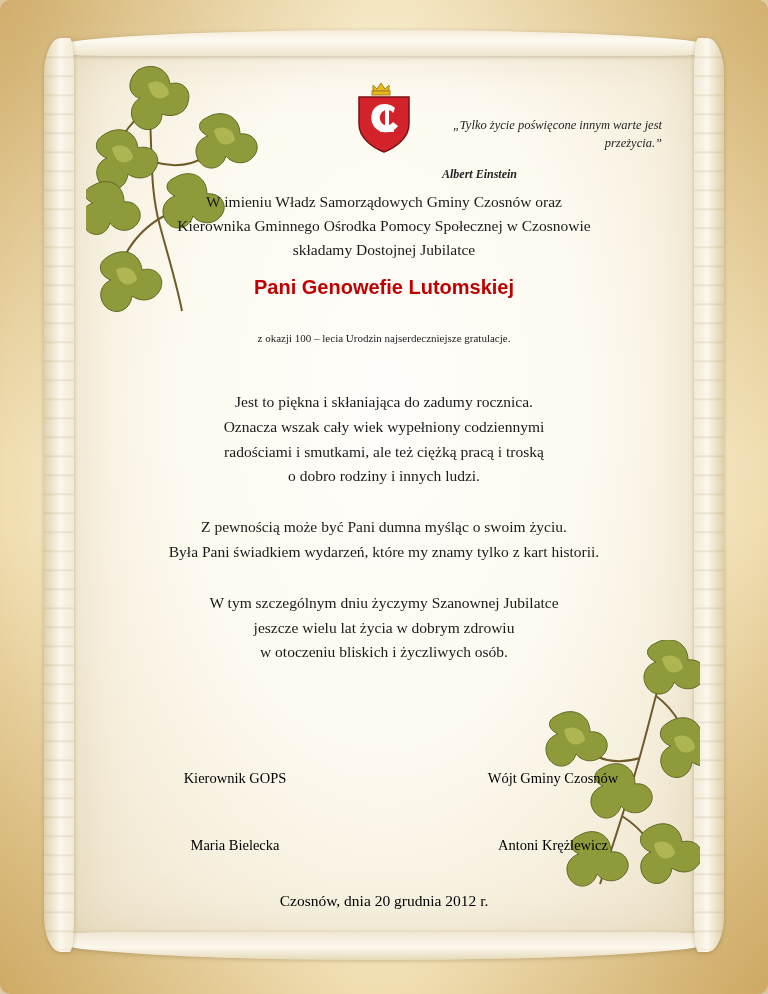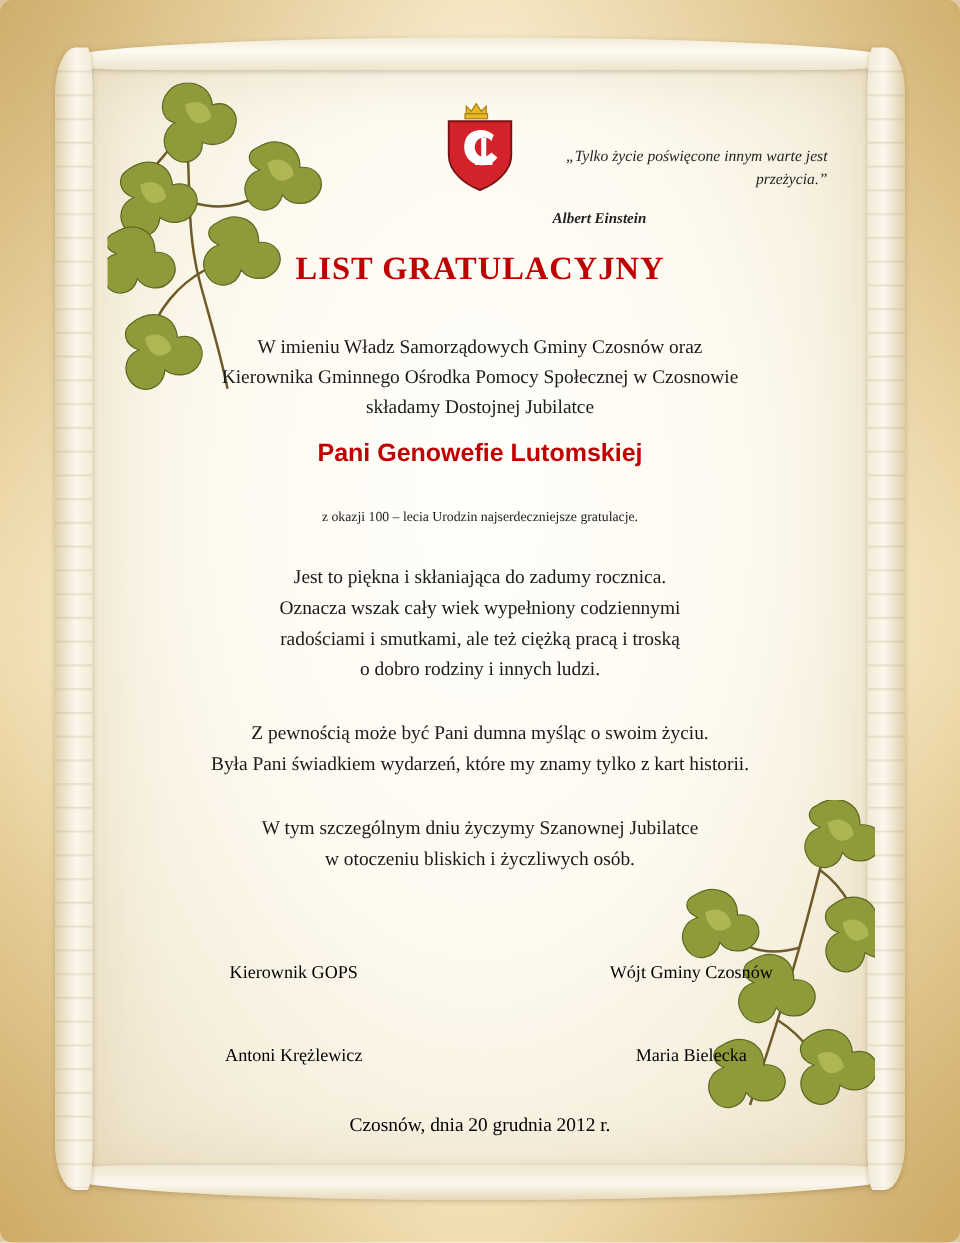"LIST GRATULACYJNY" div.title { html: <div>LIST GRATULACYJNY</div> -> none }
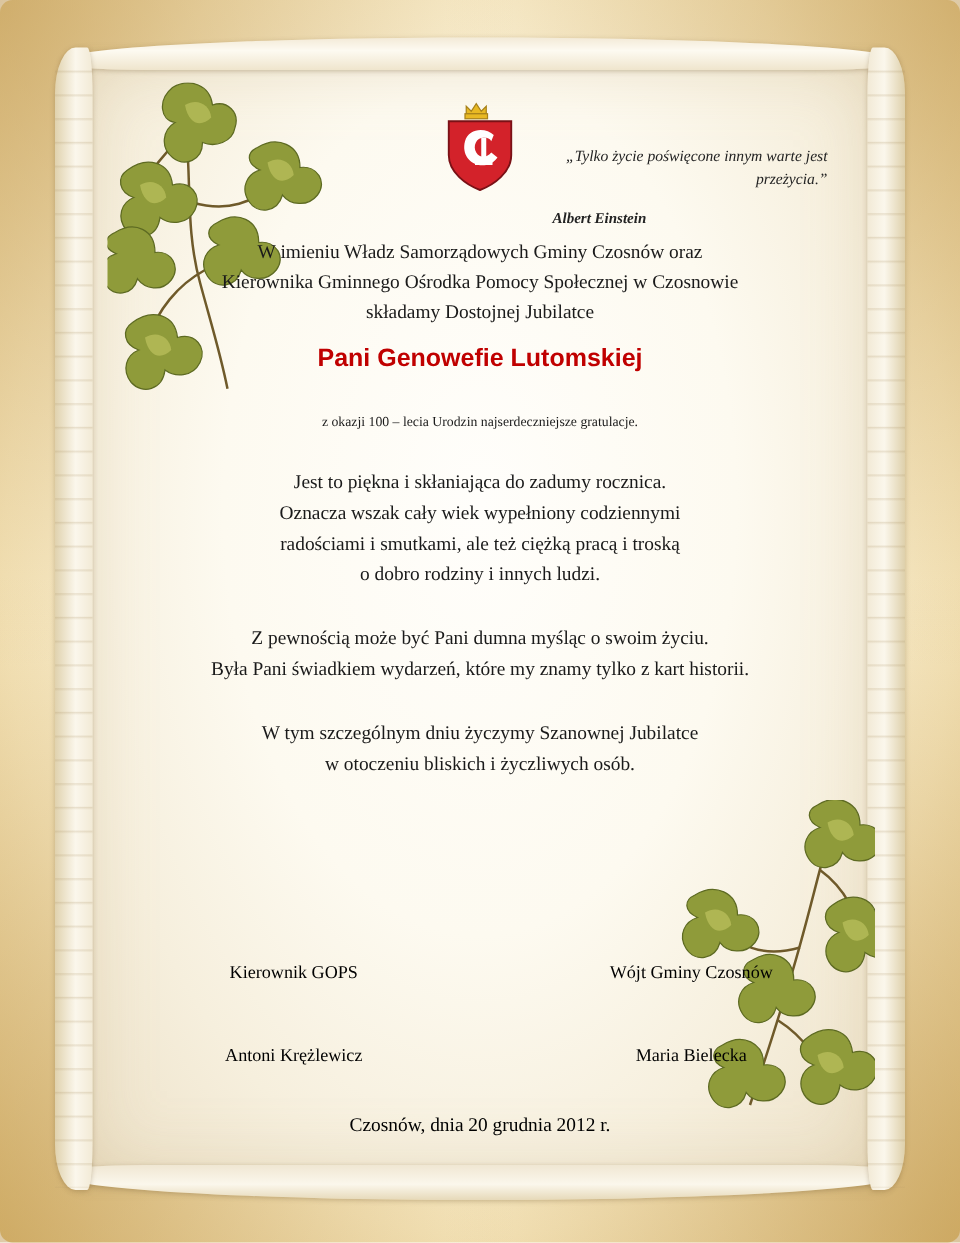"Jest to piękna i skłaniająca" .para { margin-top: 30px -> 46px }
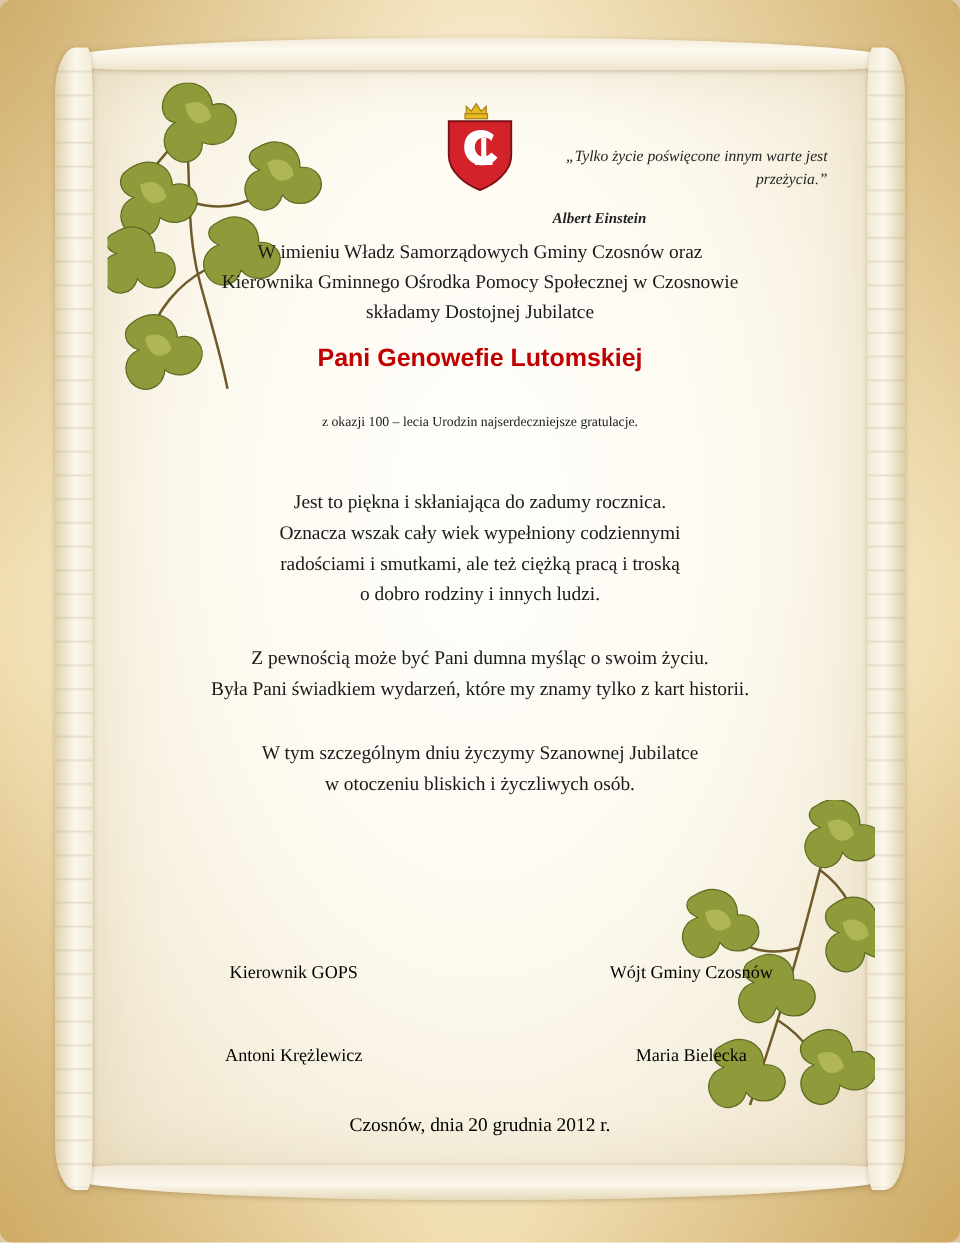"jeszcze wielu lat życia w" div { html: none -> <div>jeszcze wielu lat życia w dobrym zdrowiu</div> }
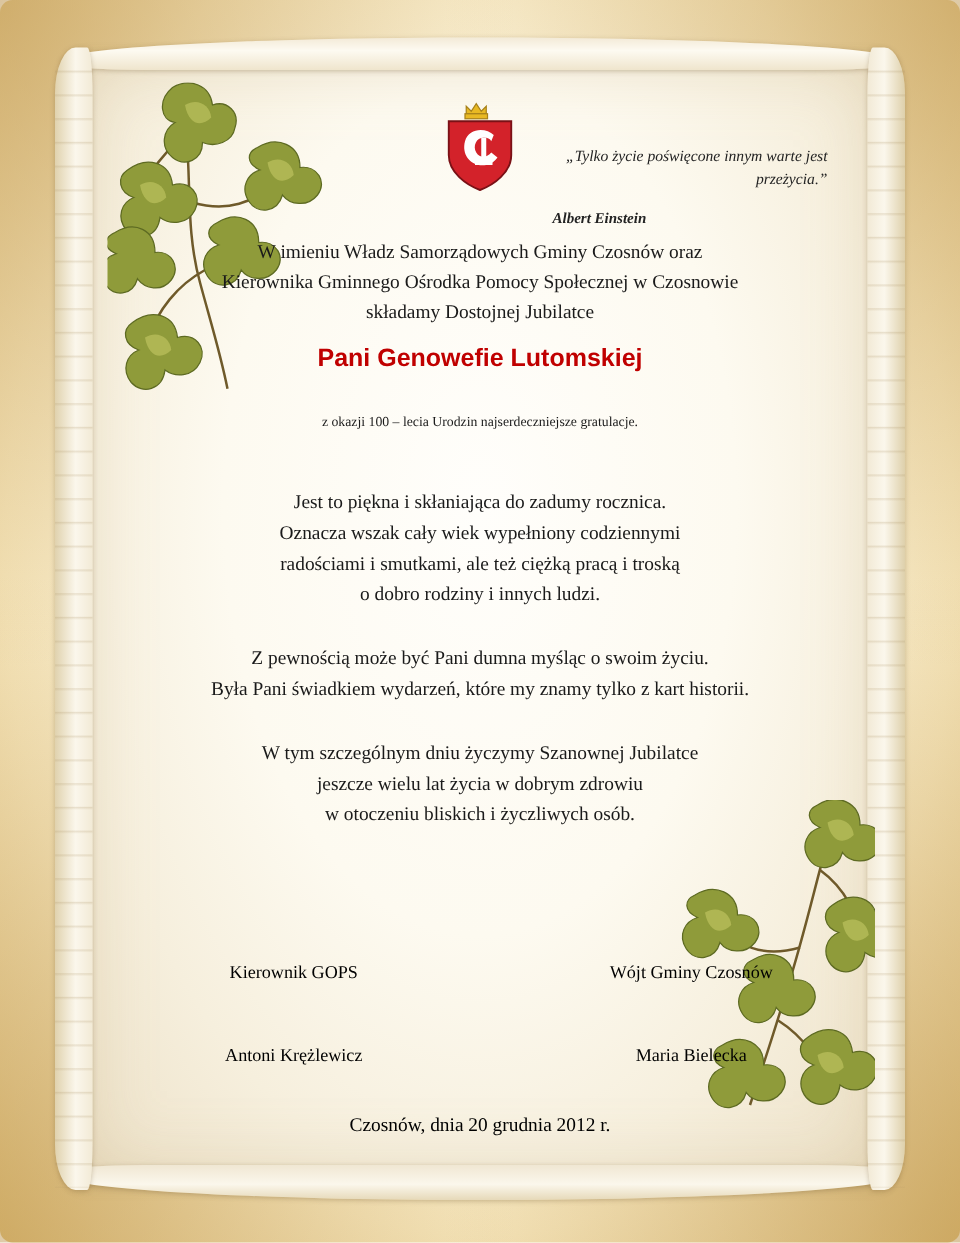"Antoni Krężlewicz" div.sig-col { order: before "Maria Bielecka" -> after "Maria Bielecka" }
